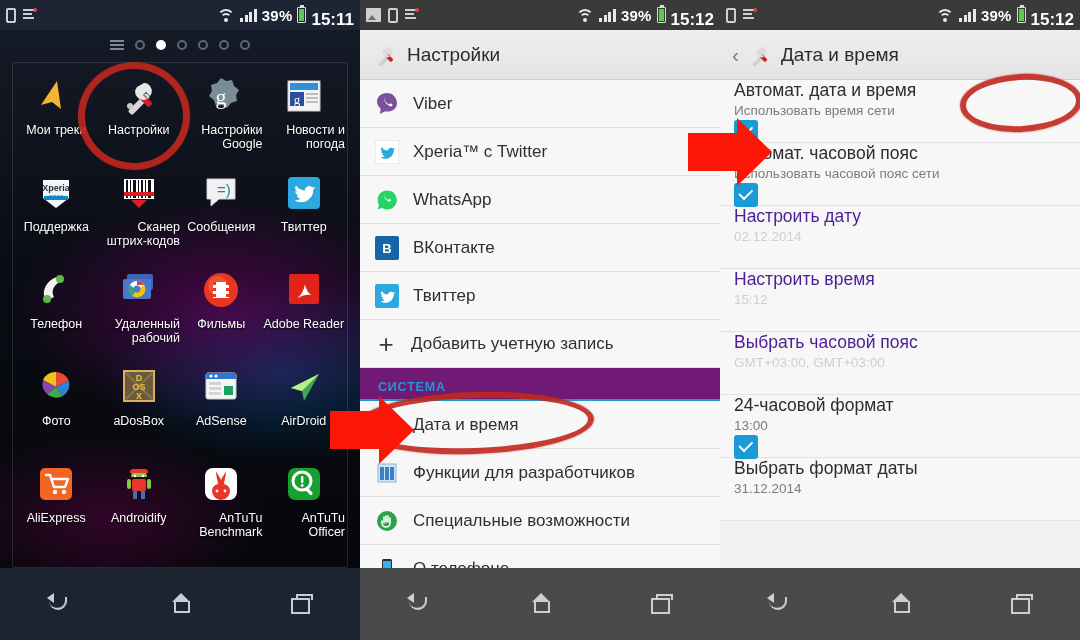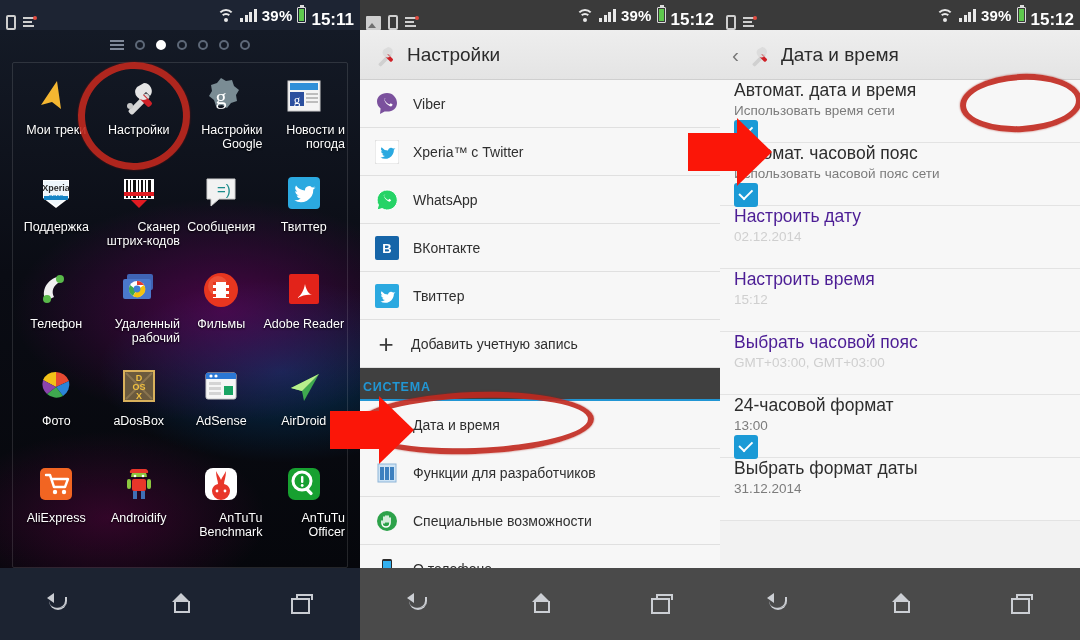"39%" .statusbar { align-items: flex-end -> center }
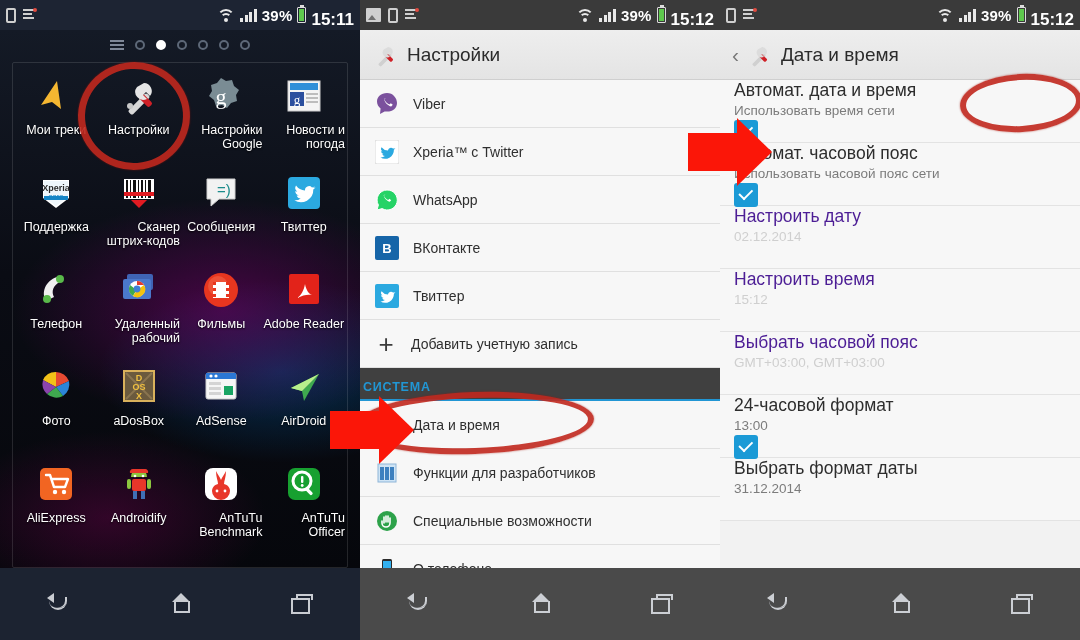"Viber" .row .lbl { font-size: 14px -> 17px }
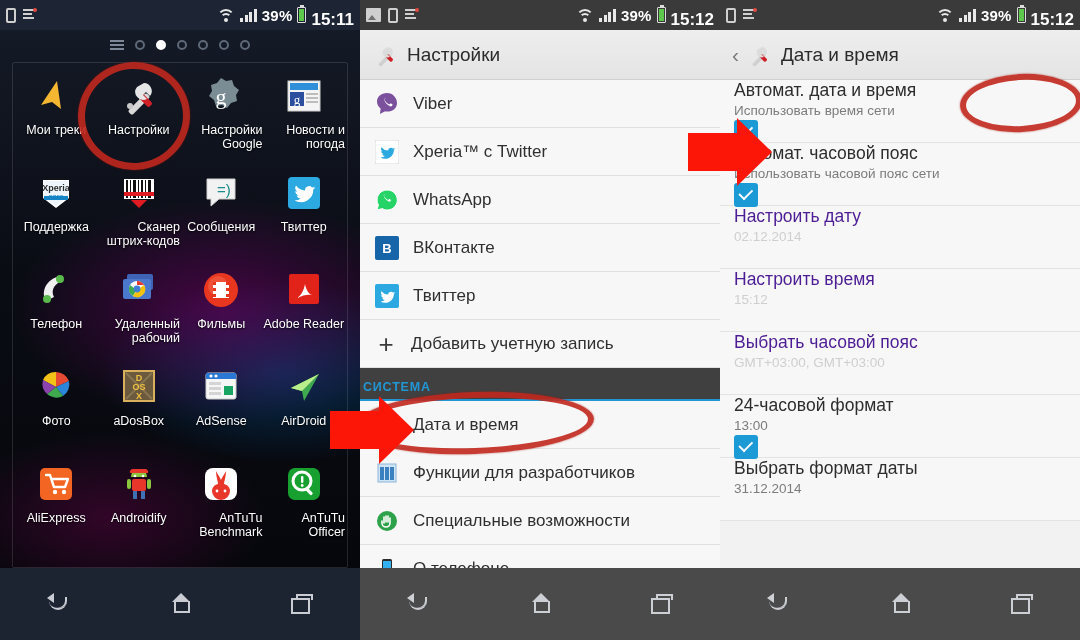"СИСТЕМА" .sec-hd { background: #404040 -> #701a75; padding: 9px 3px 4px -> 9px 18px 4px }
